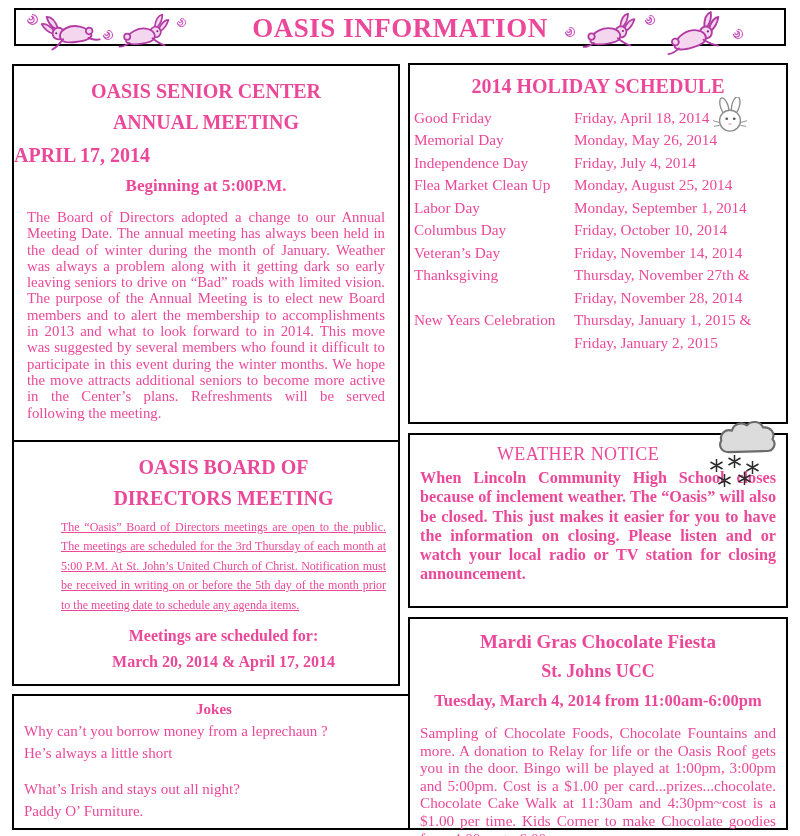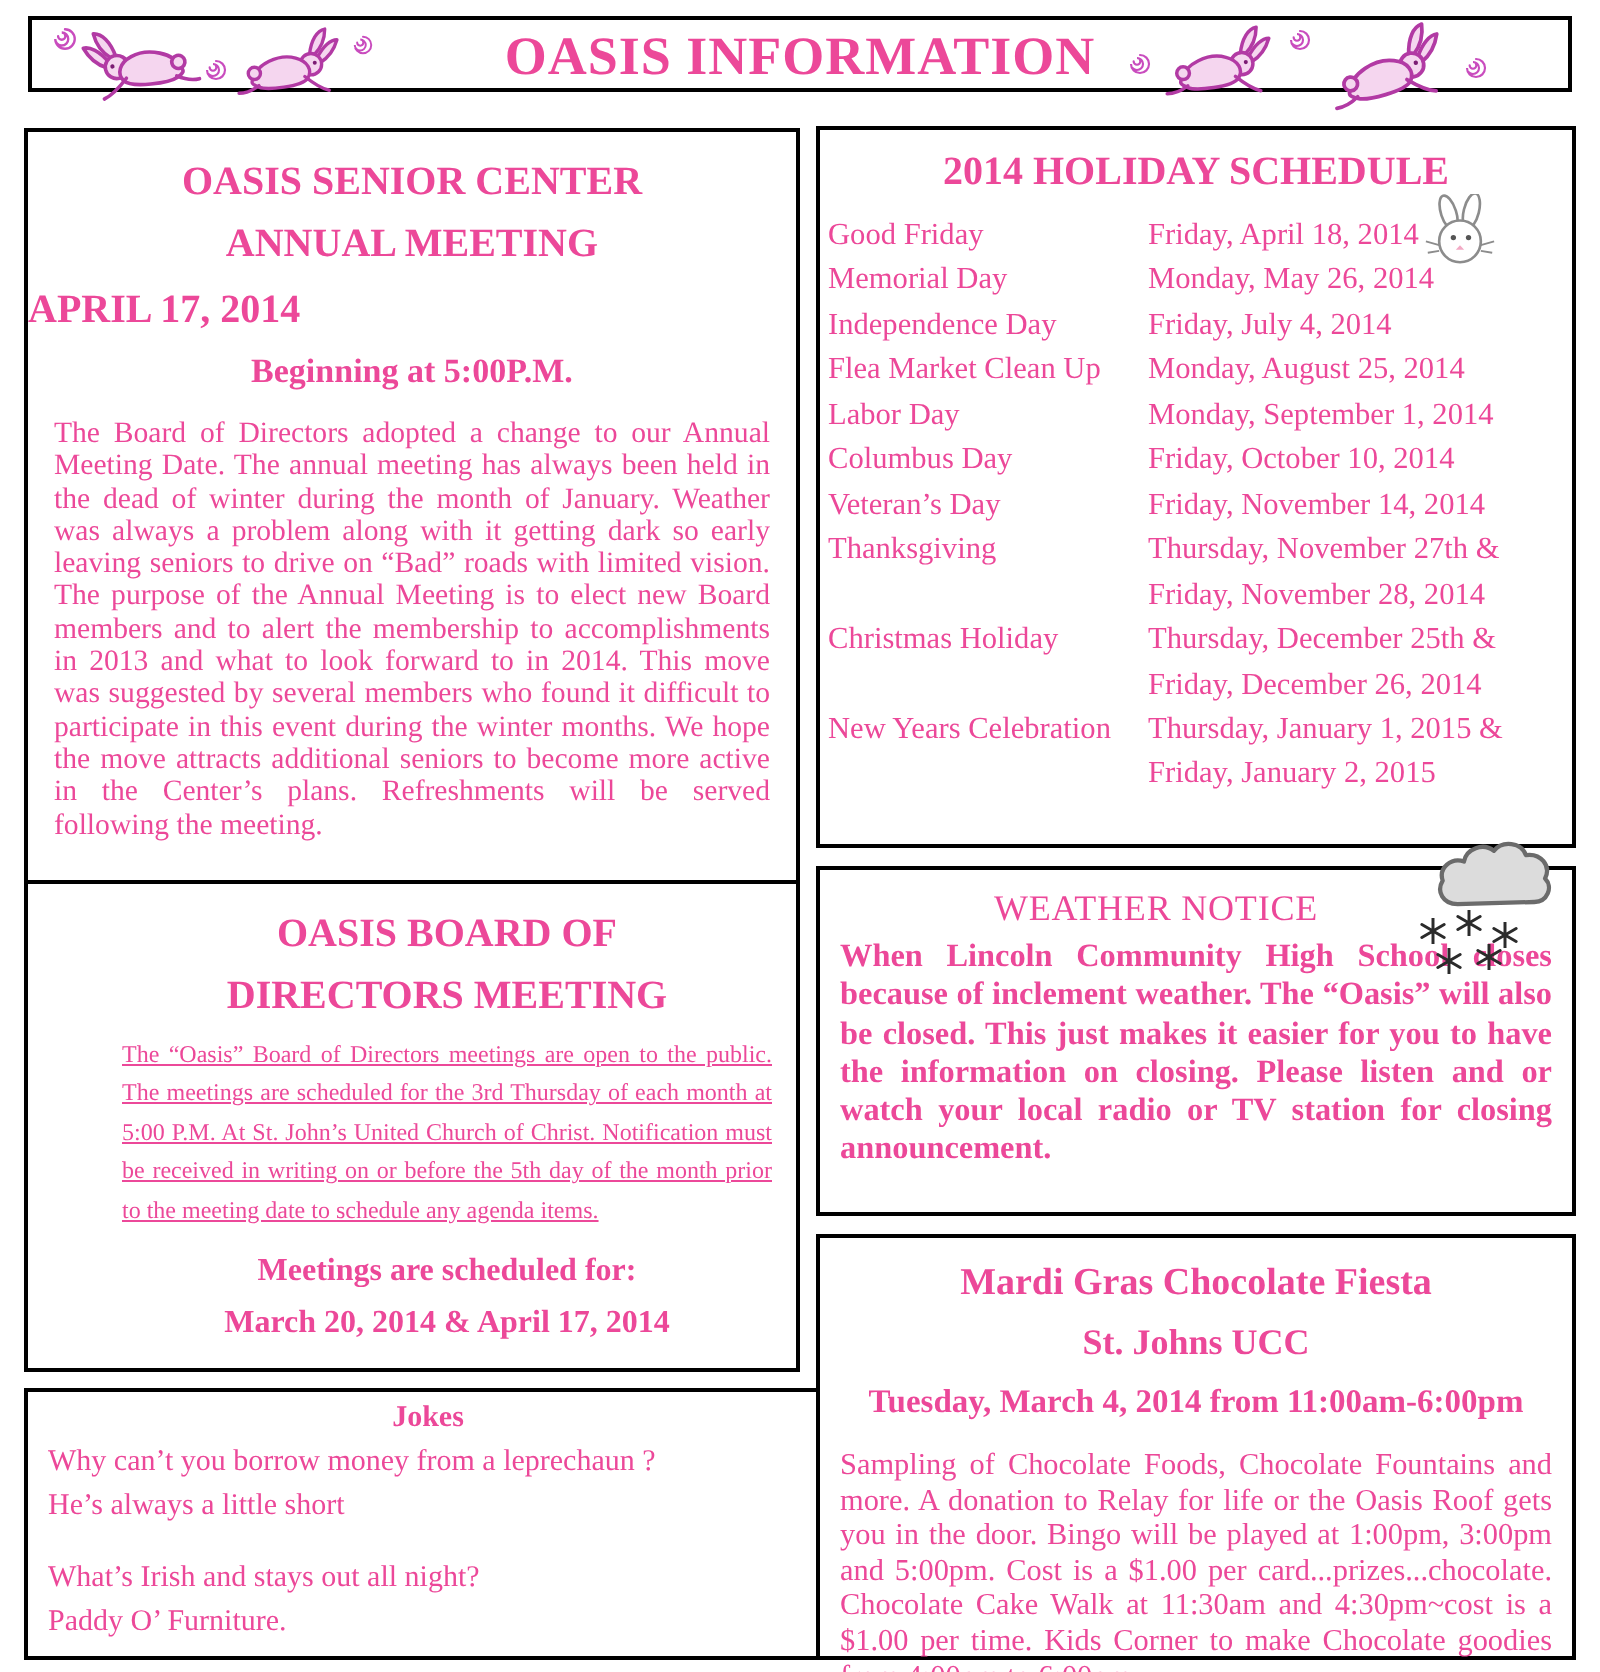"Christmas Holiday" div.hrow { html: <div> <span>Christmas Holiday</span> <span>Thursday, December 25th &amp;</span> </div> -> none }
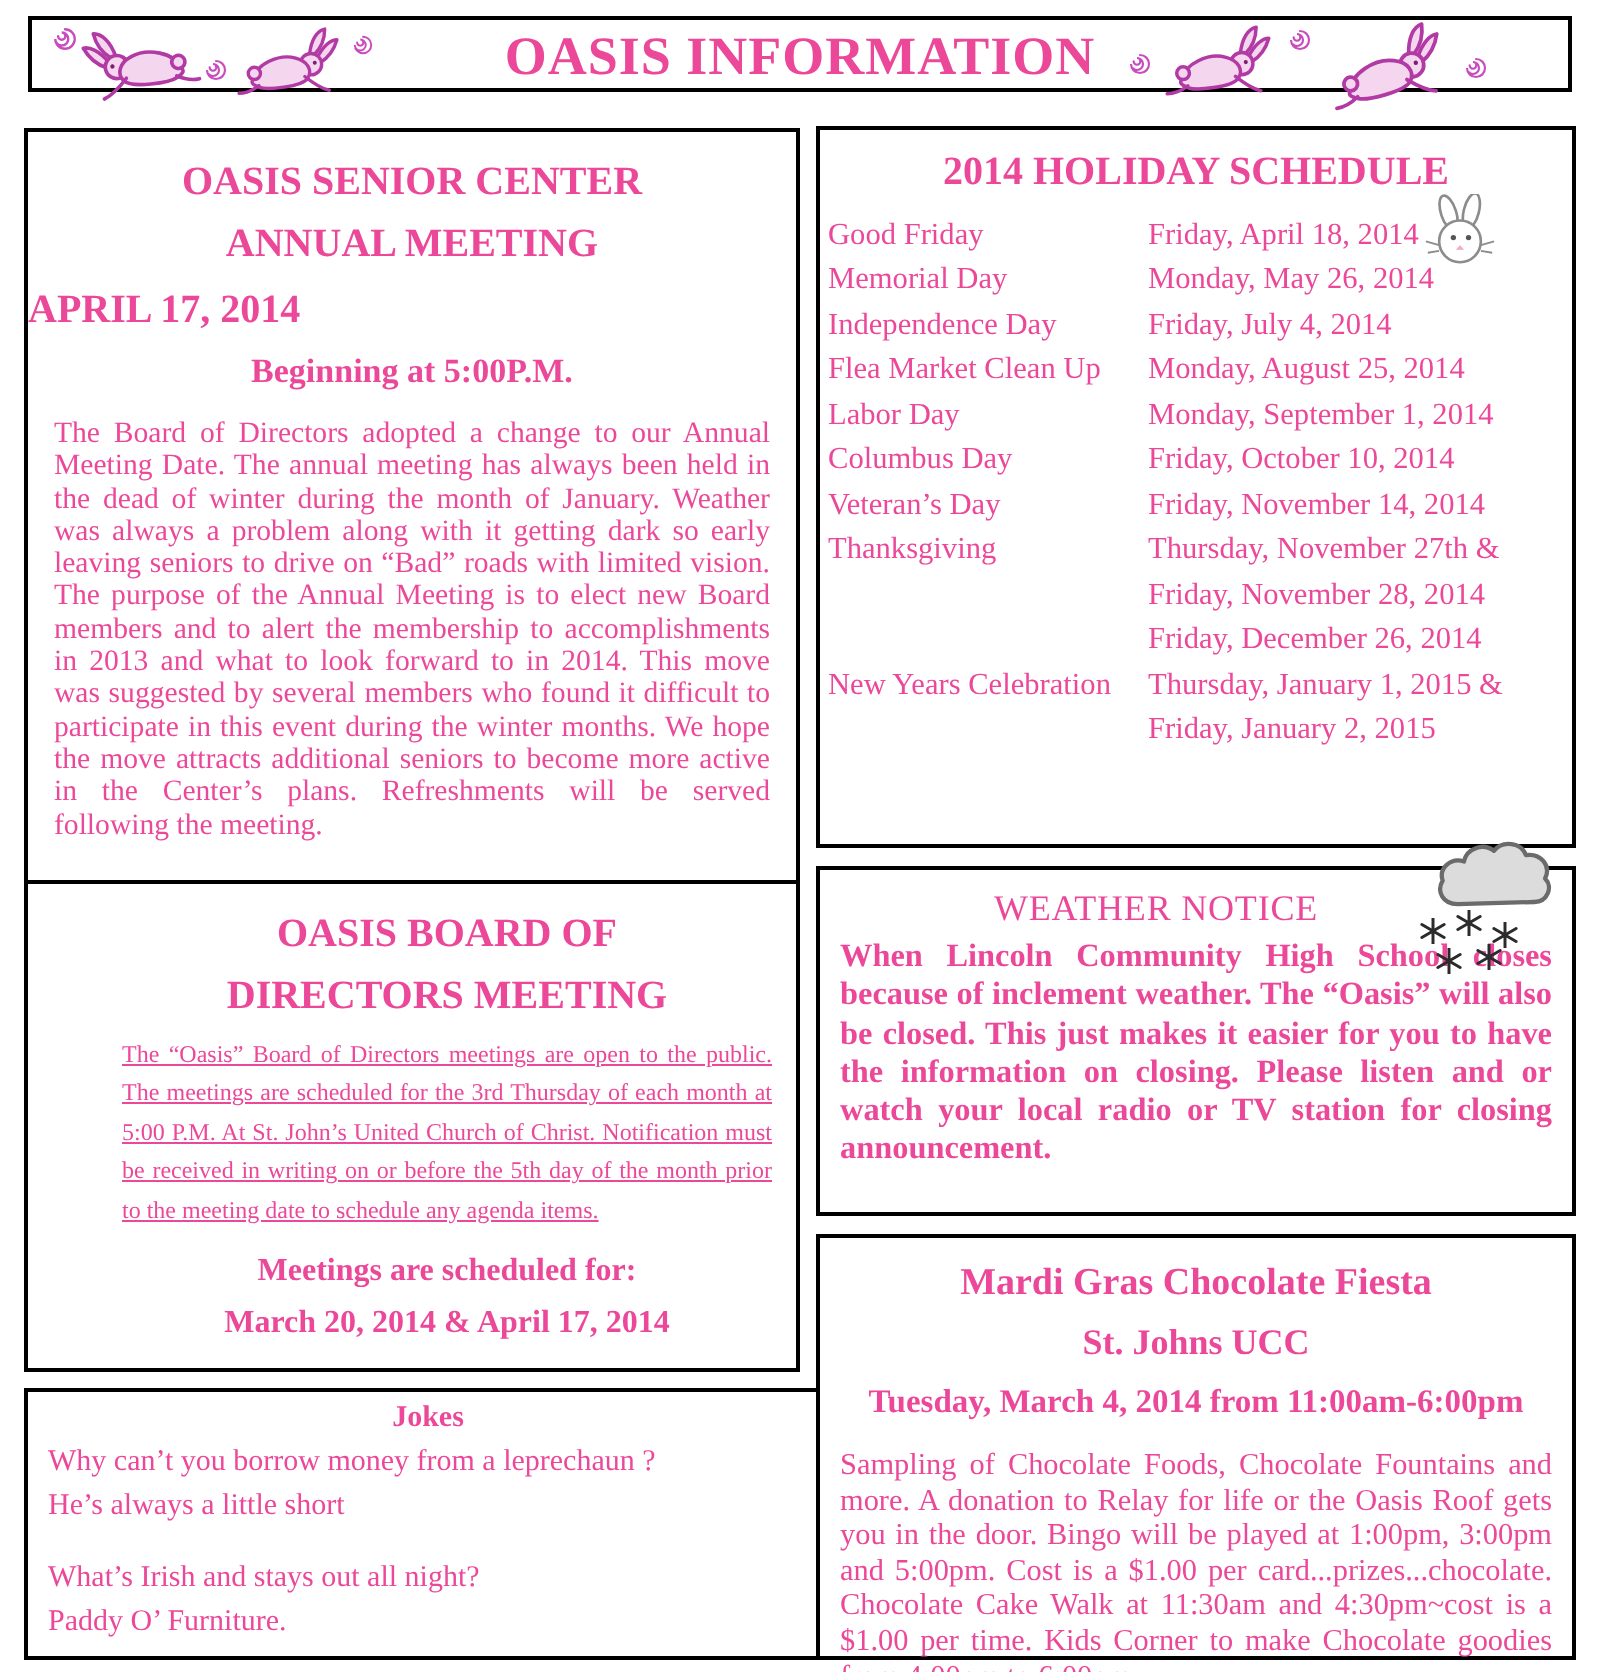"Friday, December 26, 2014" span.hdate { html: <span>Friday, December 26, 2014</span> -> none }
